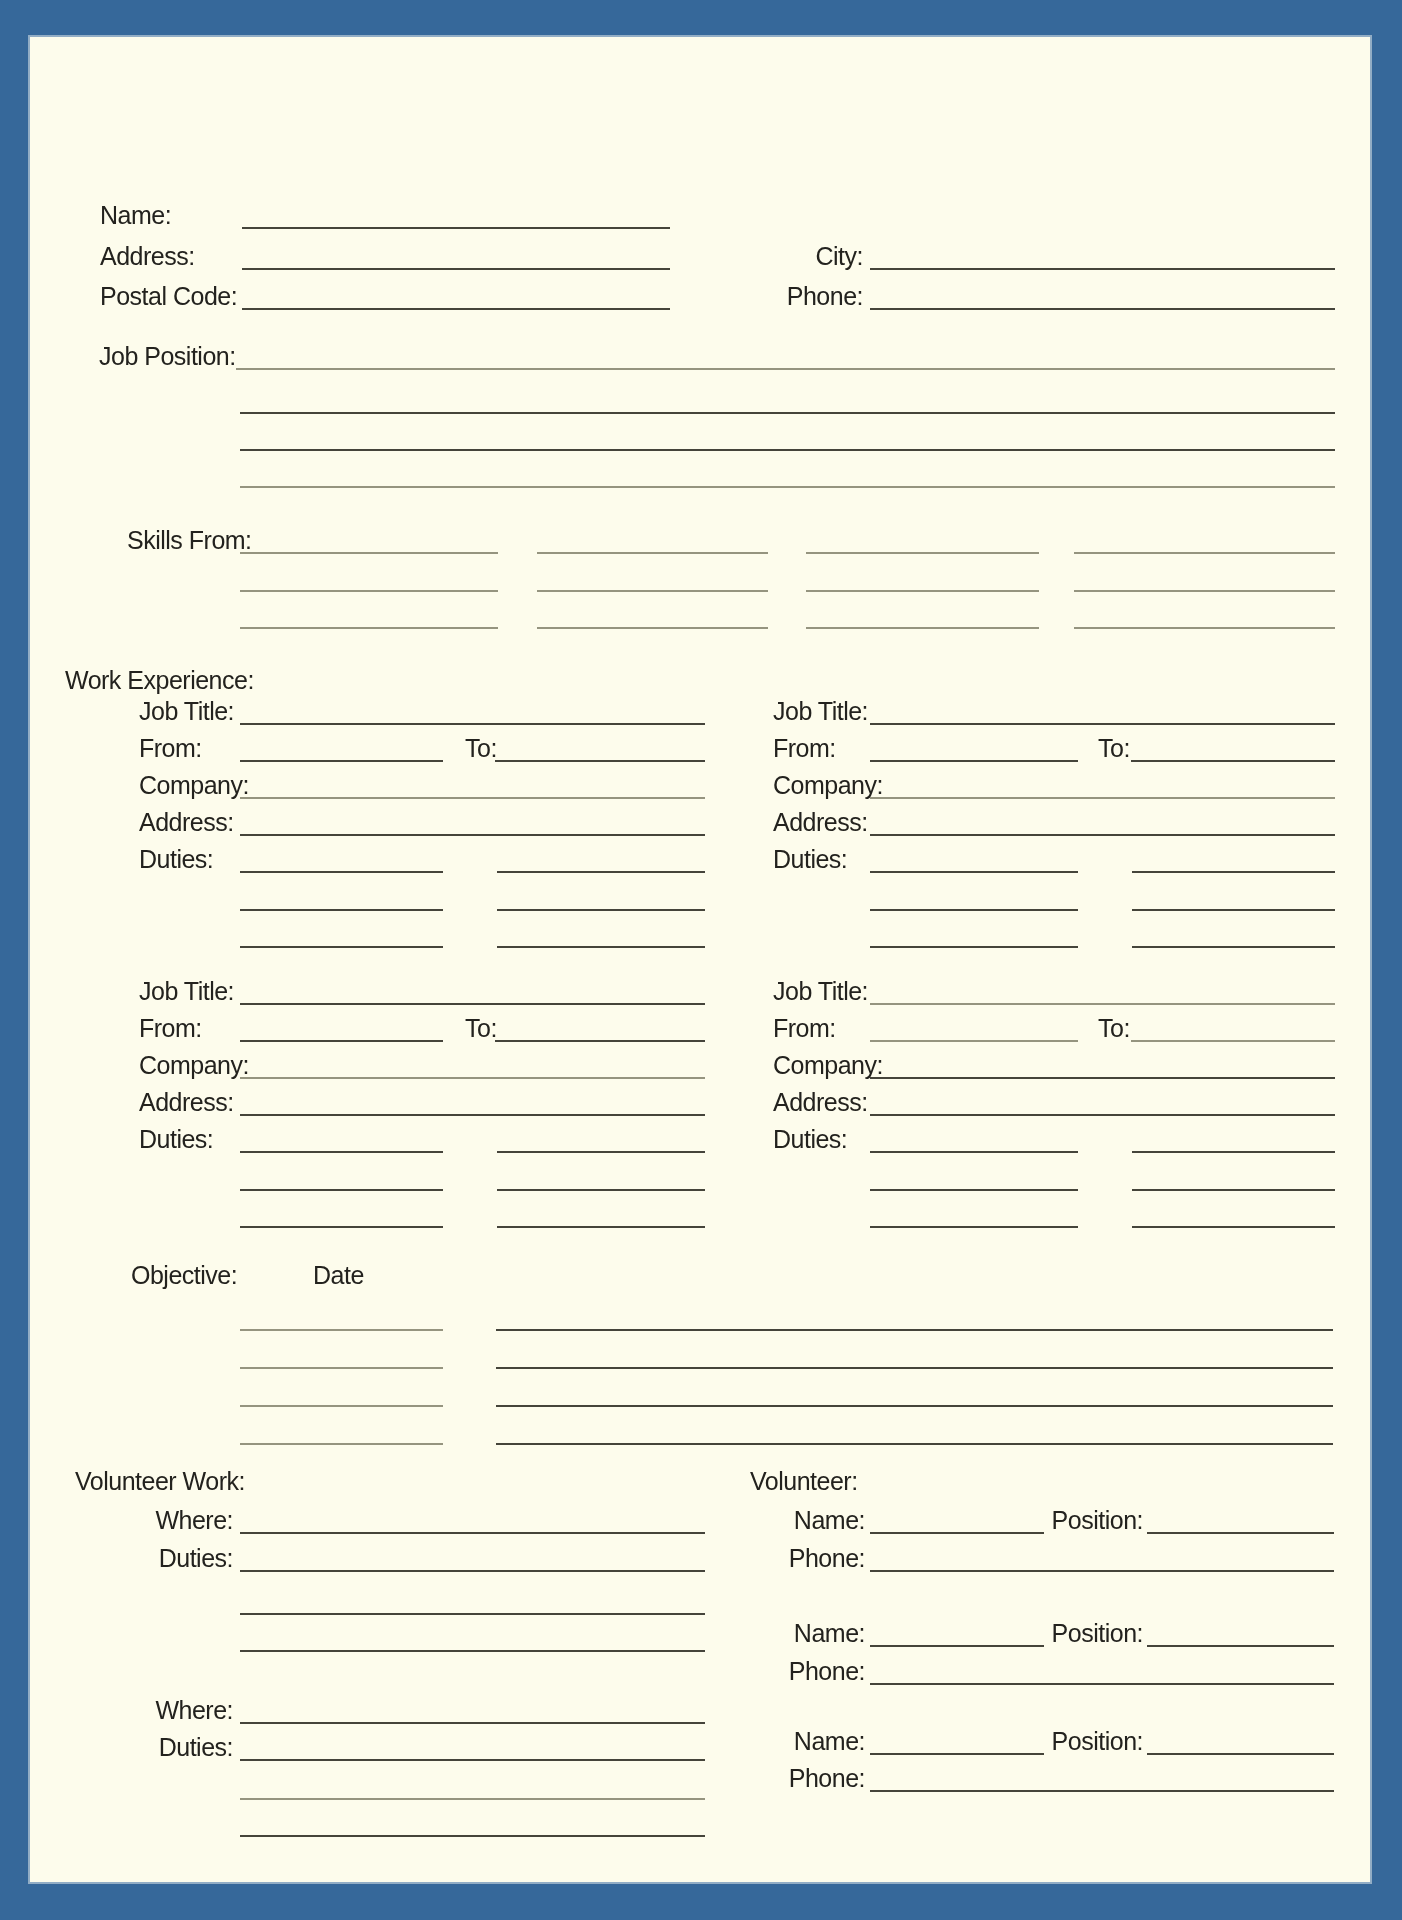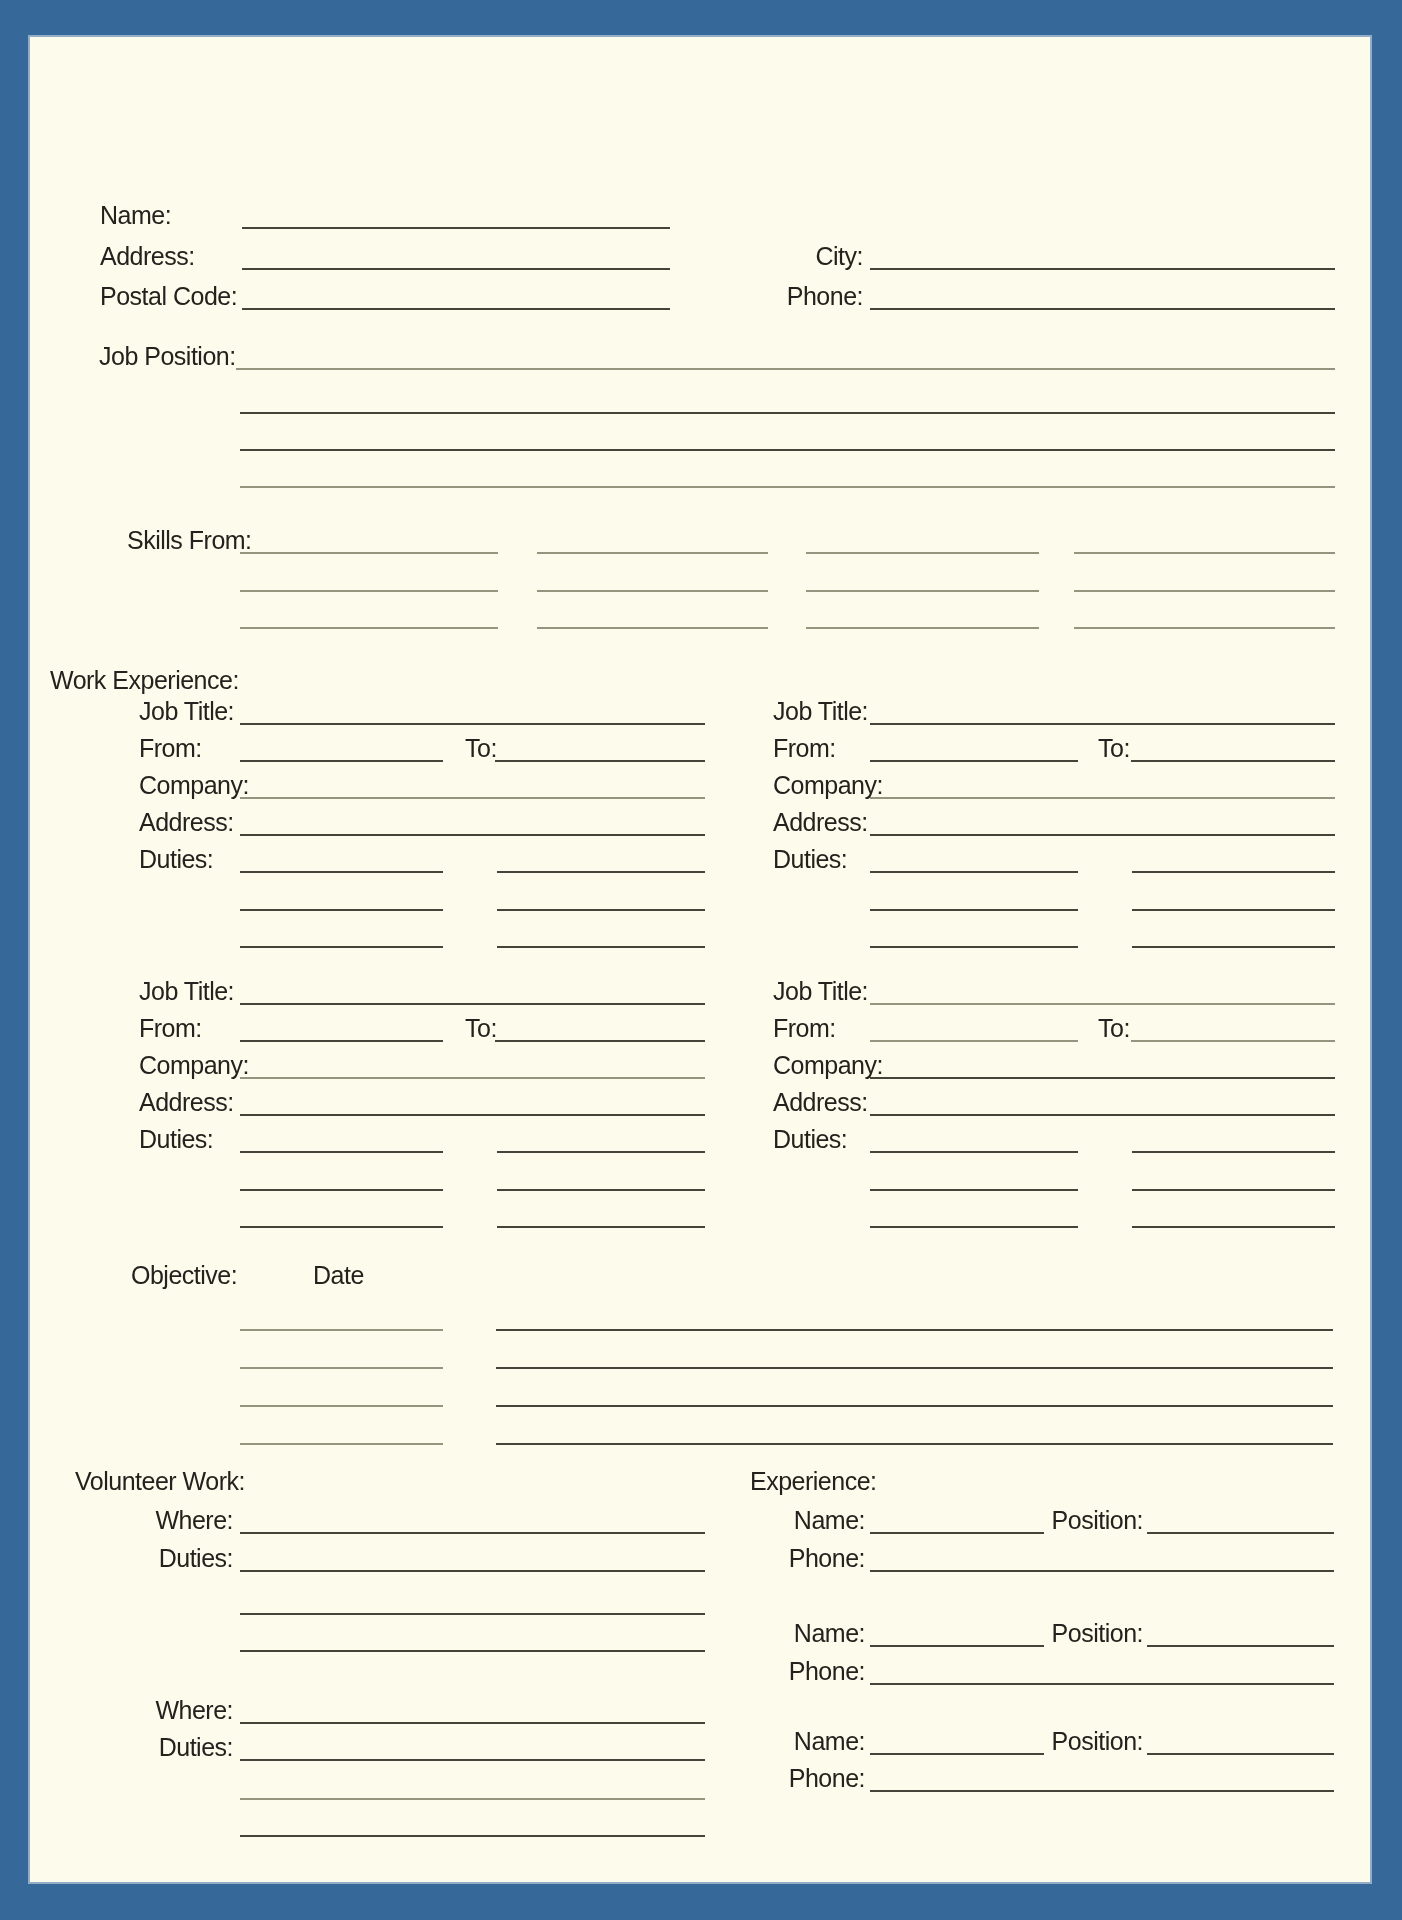"Work Experience:" div.lbl { left: 50px -> 65px }
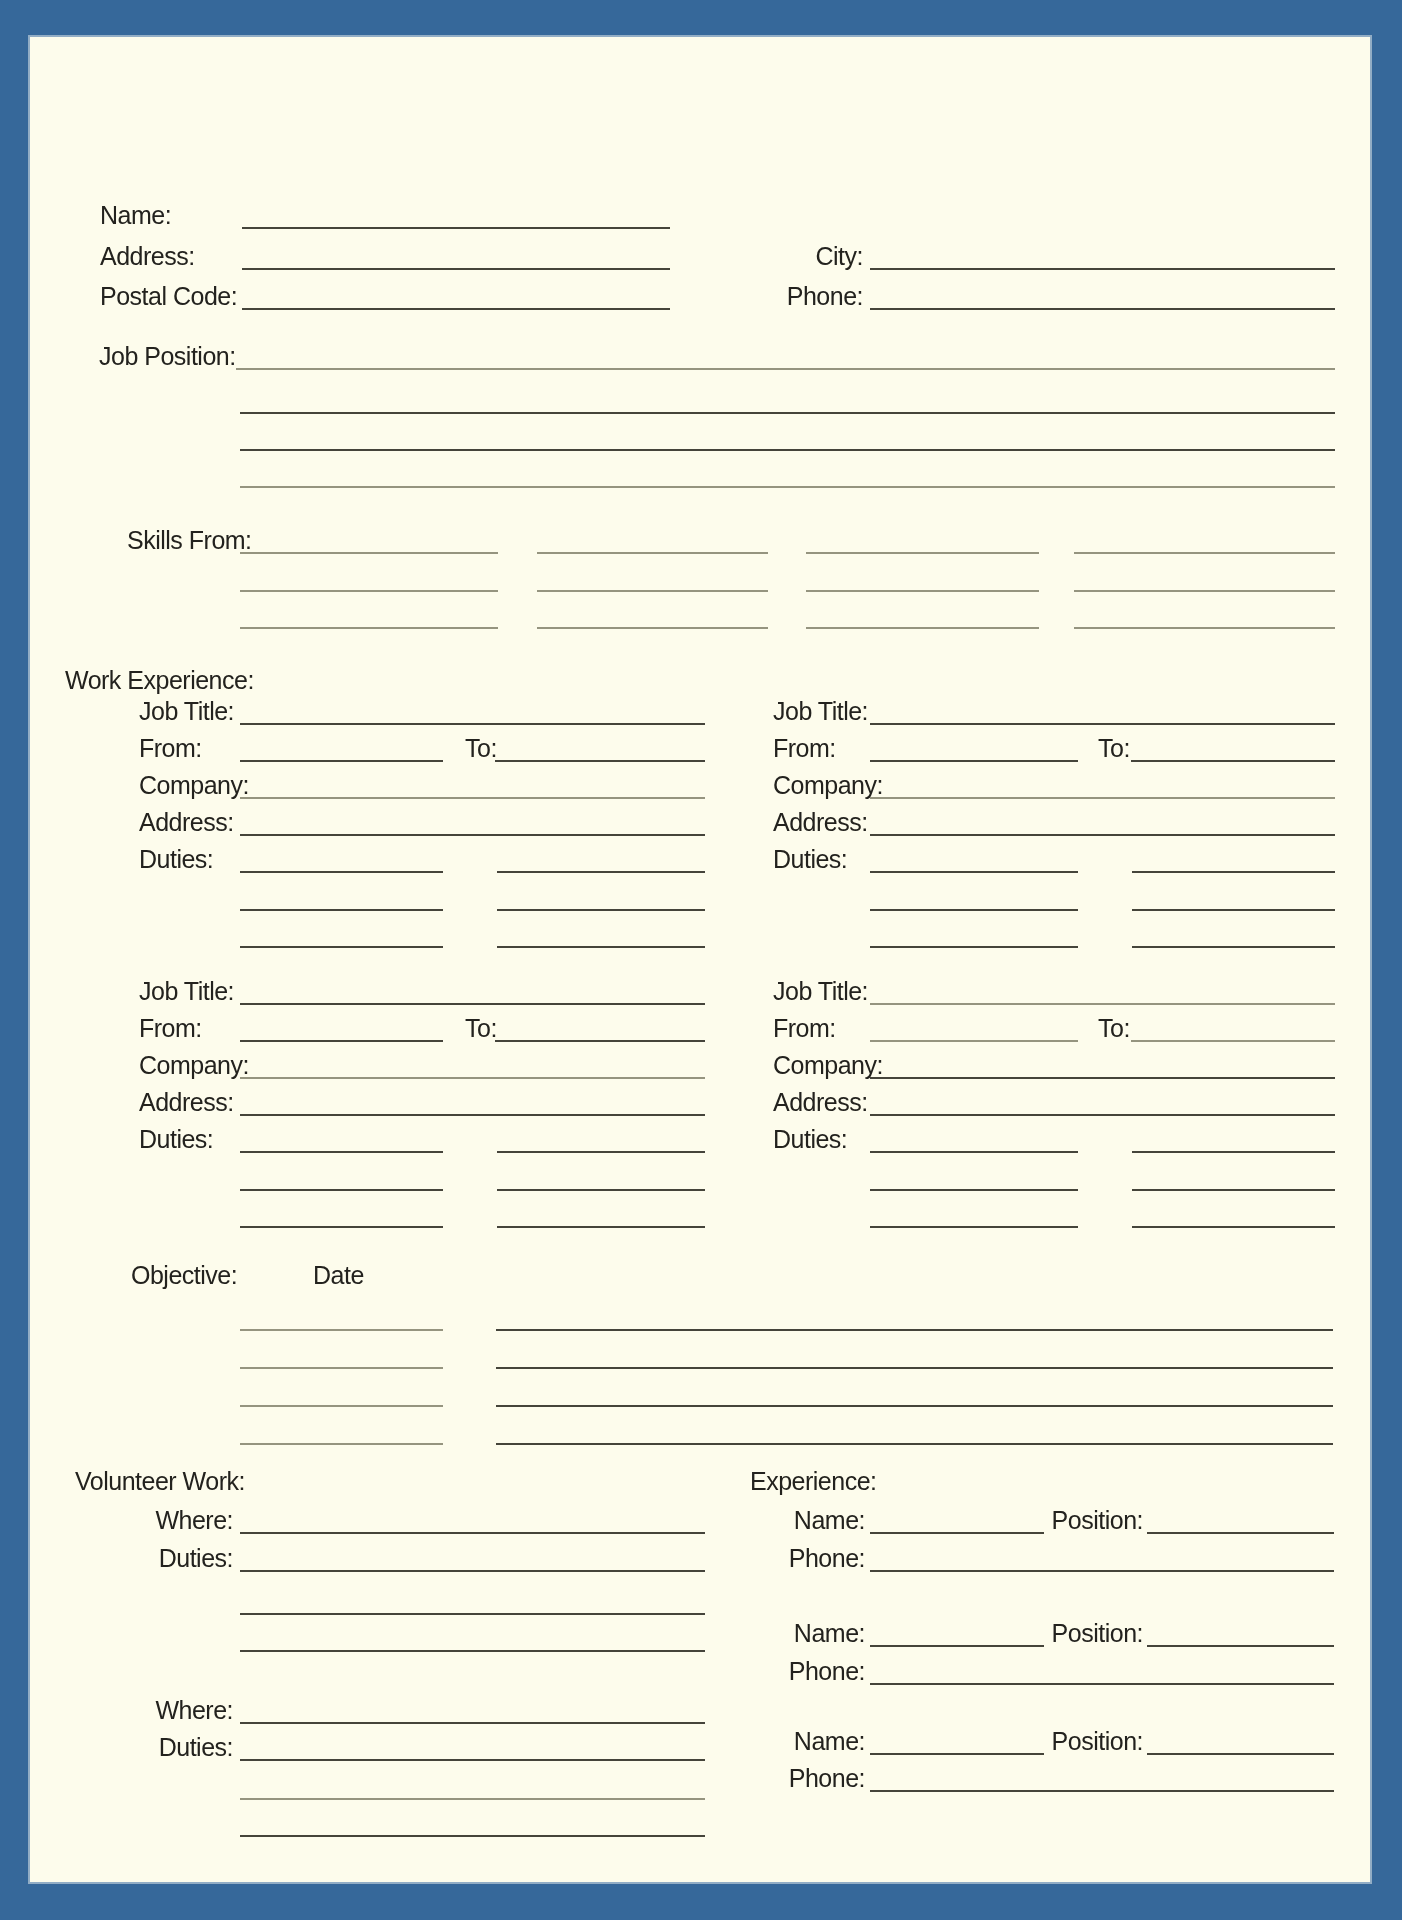"Experience:" div.lbl { text: Experience -> Volunteer }
